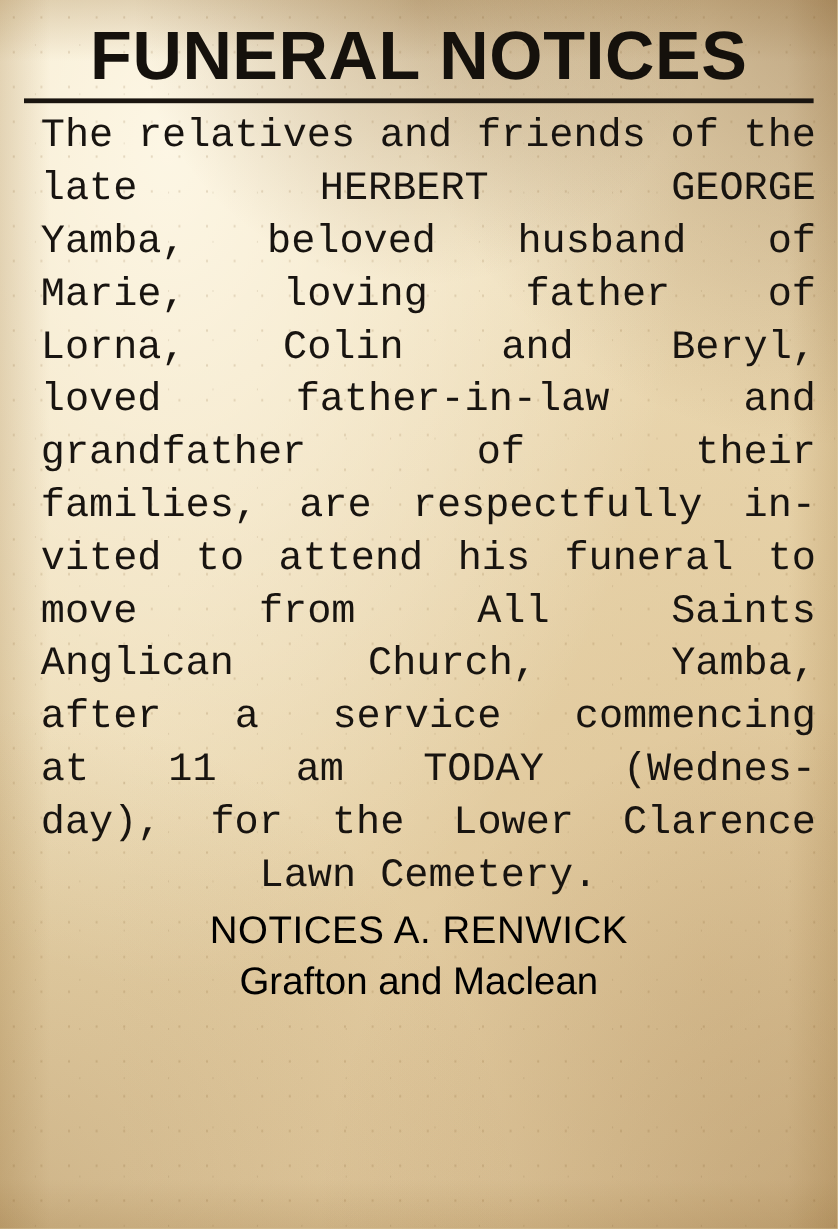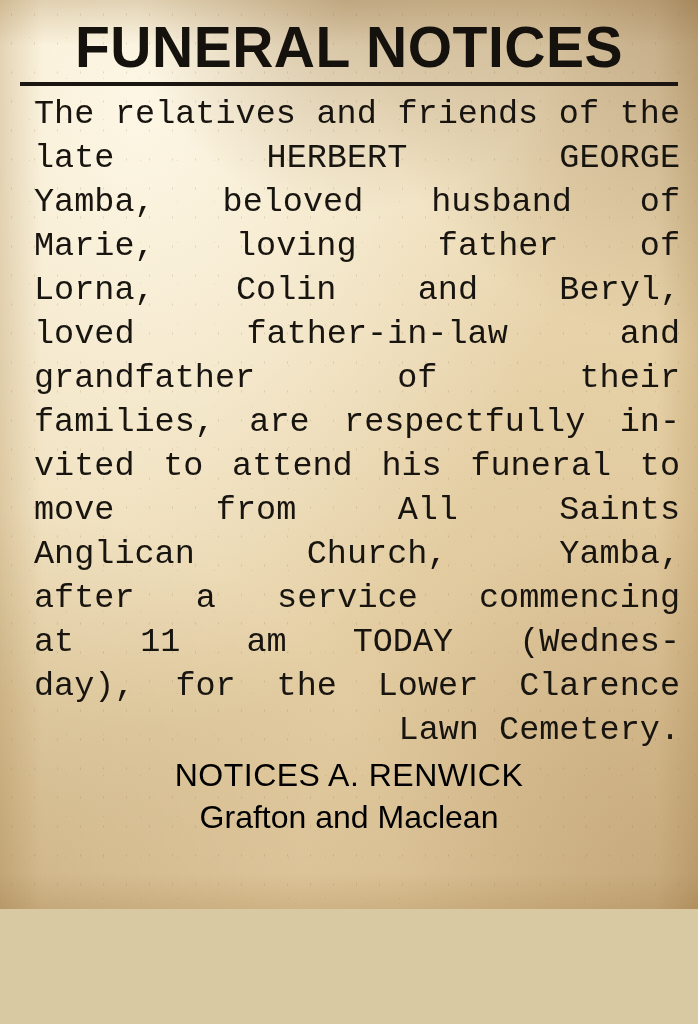"FUNERAL NOTICES" #clipping { height: 909px -> 1024px }
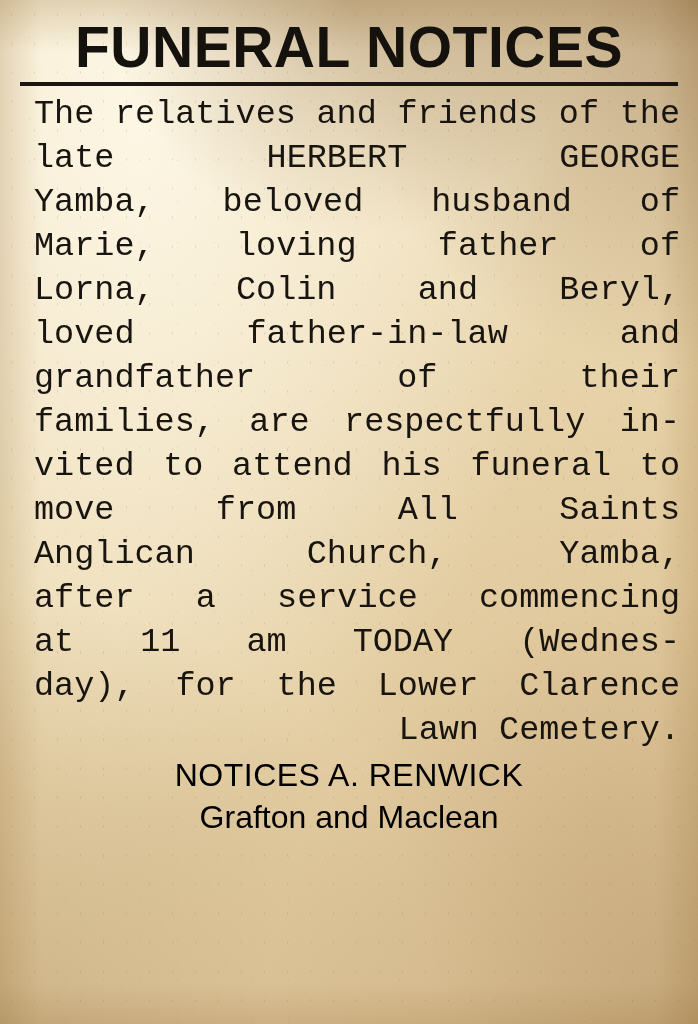"Lawn Cemetery." .line.left { text-align: right -> center }
